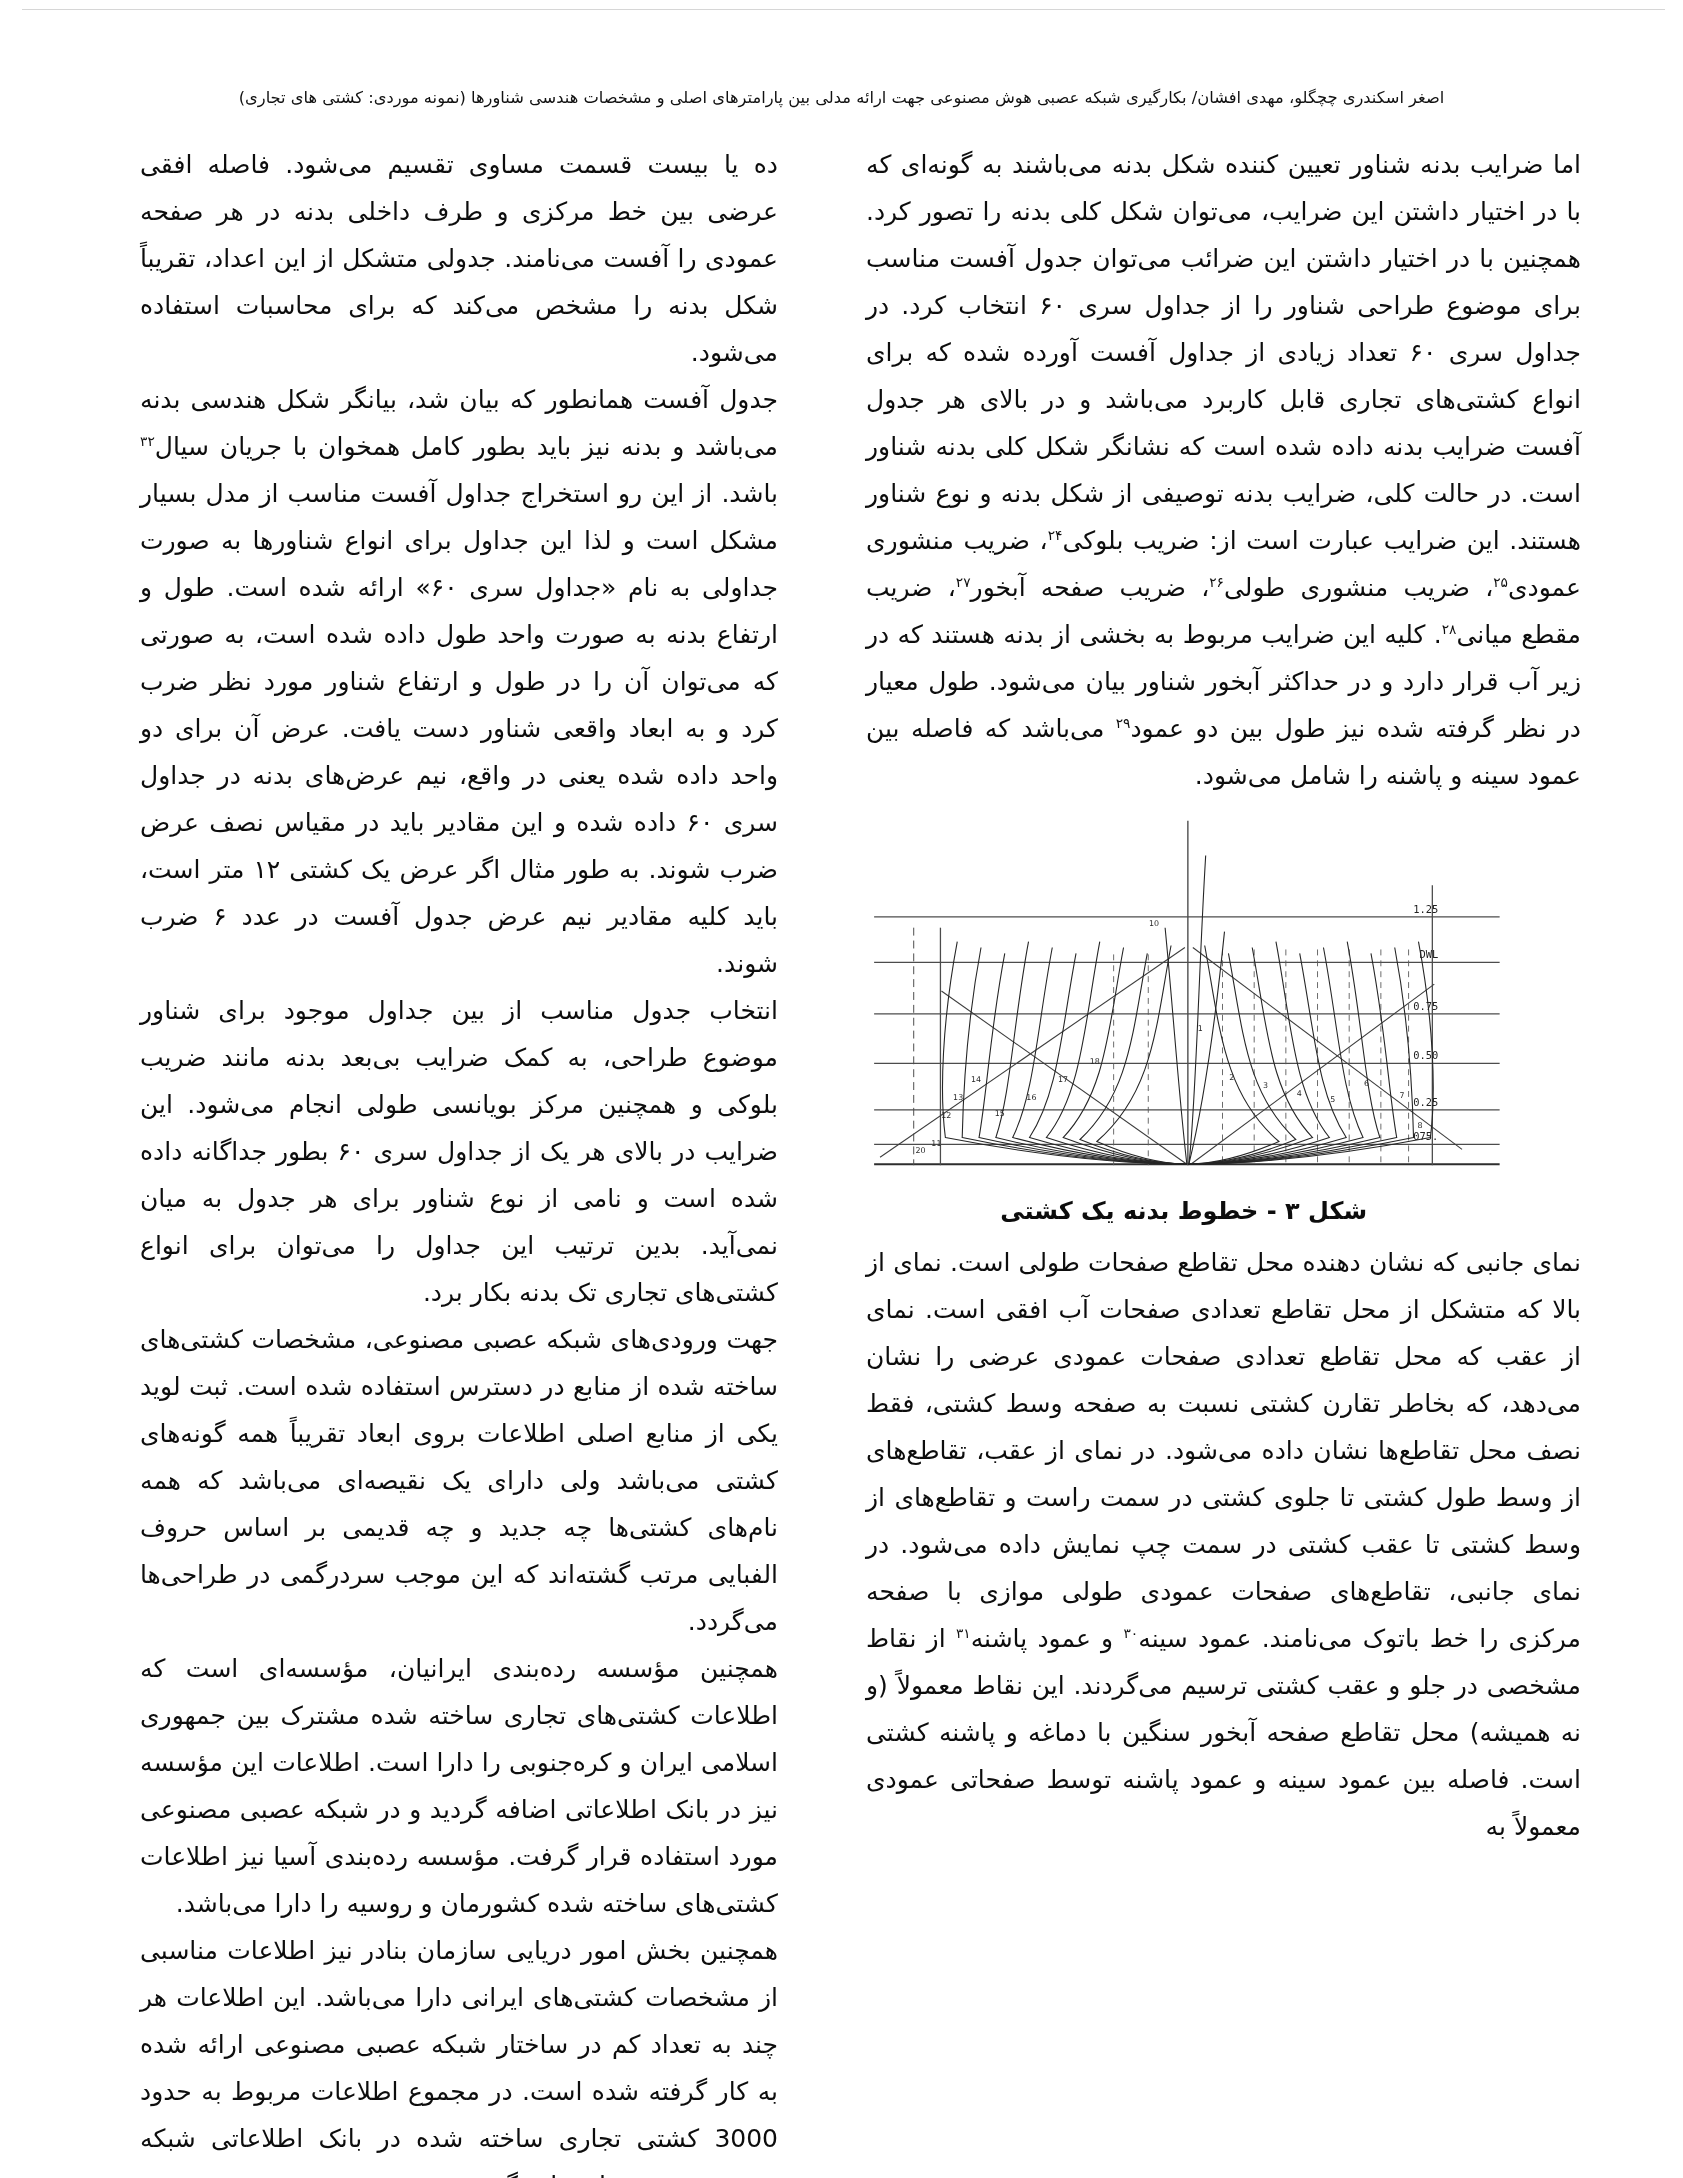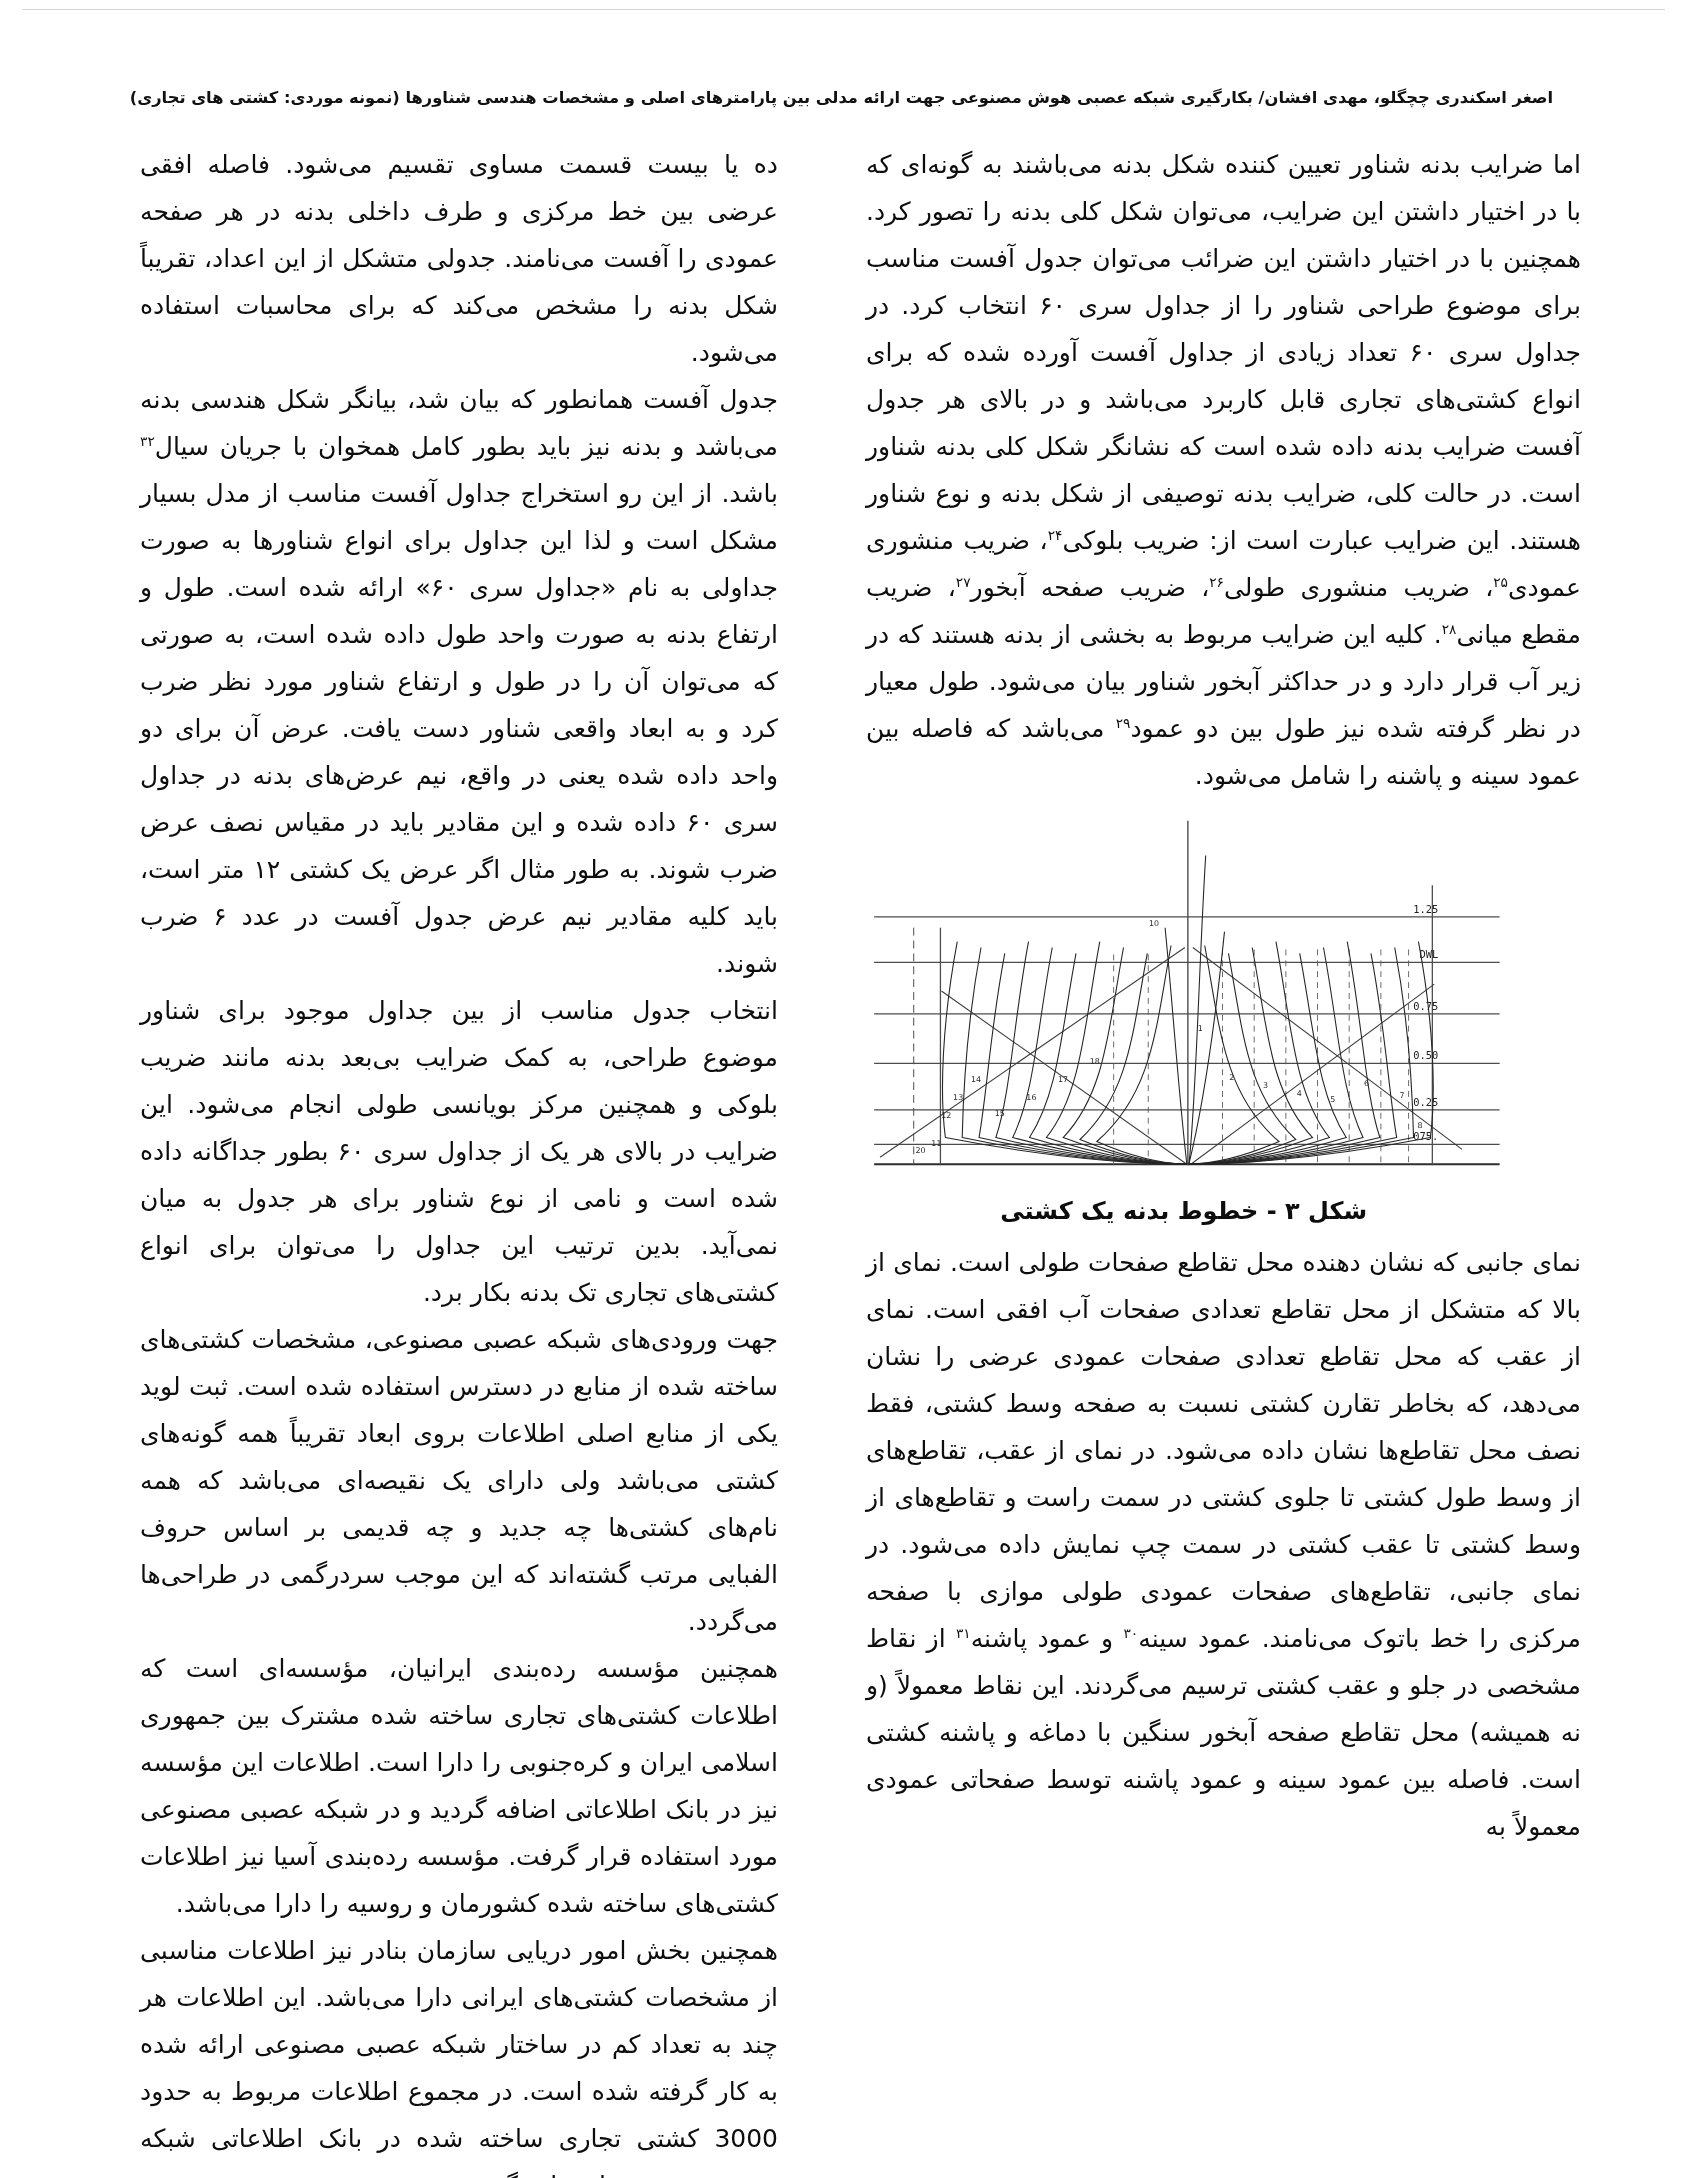"اصغر اسکندری چچگلو، مهدی افشان/" .running-head { font-weight: bold -> none }
